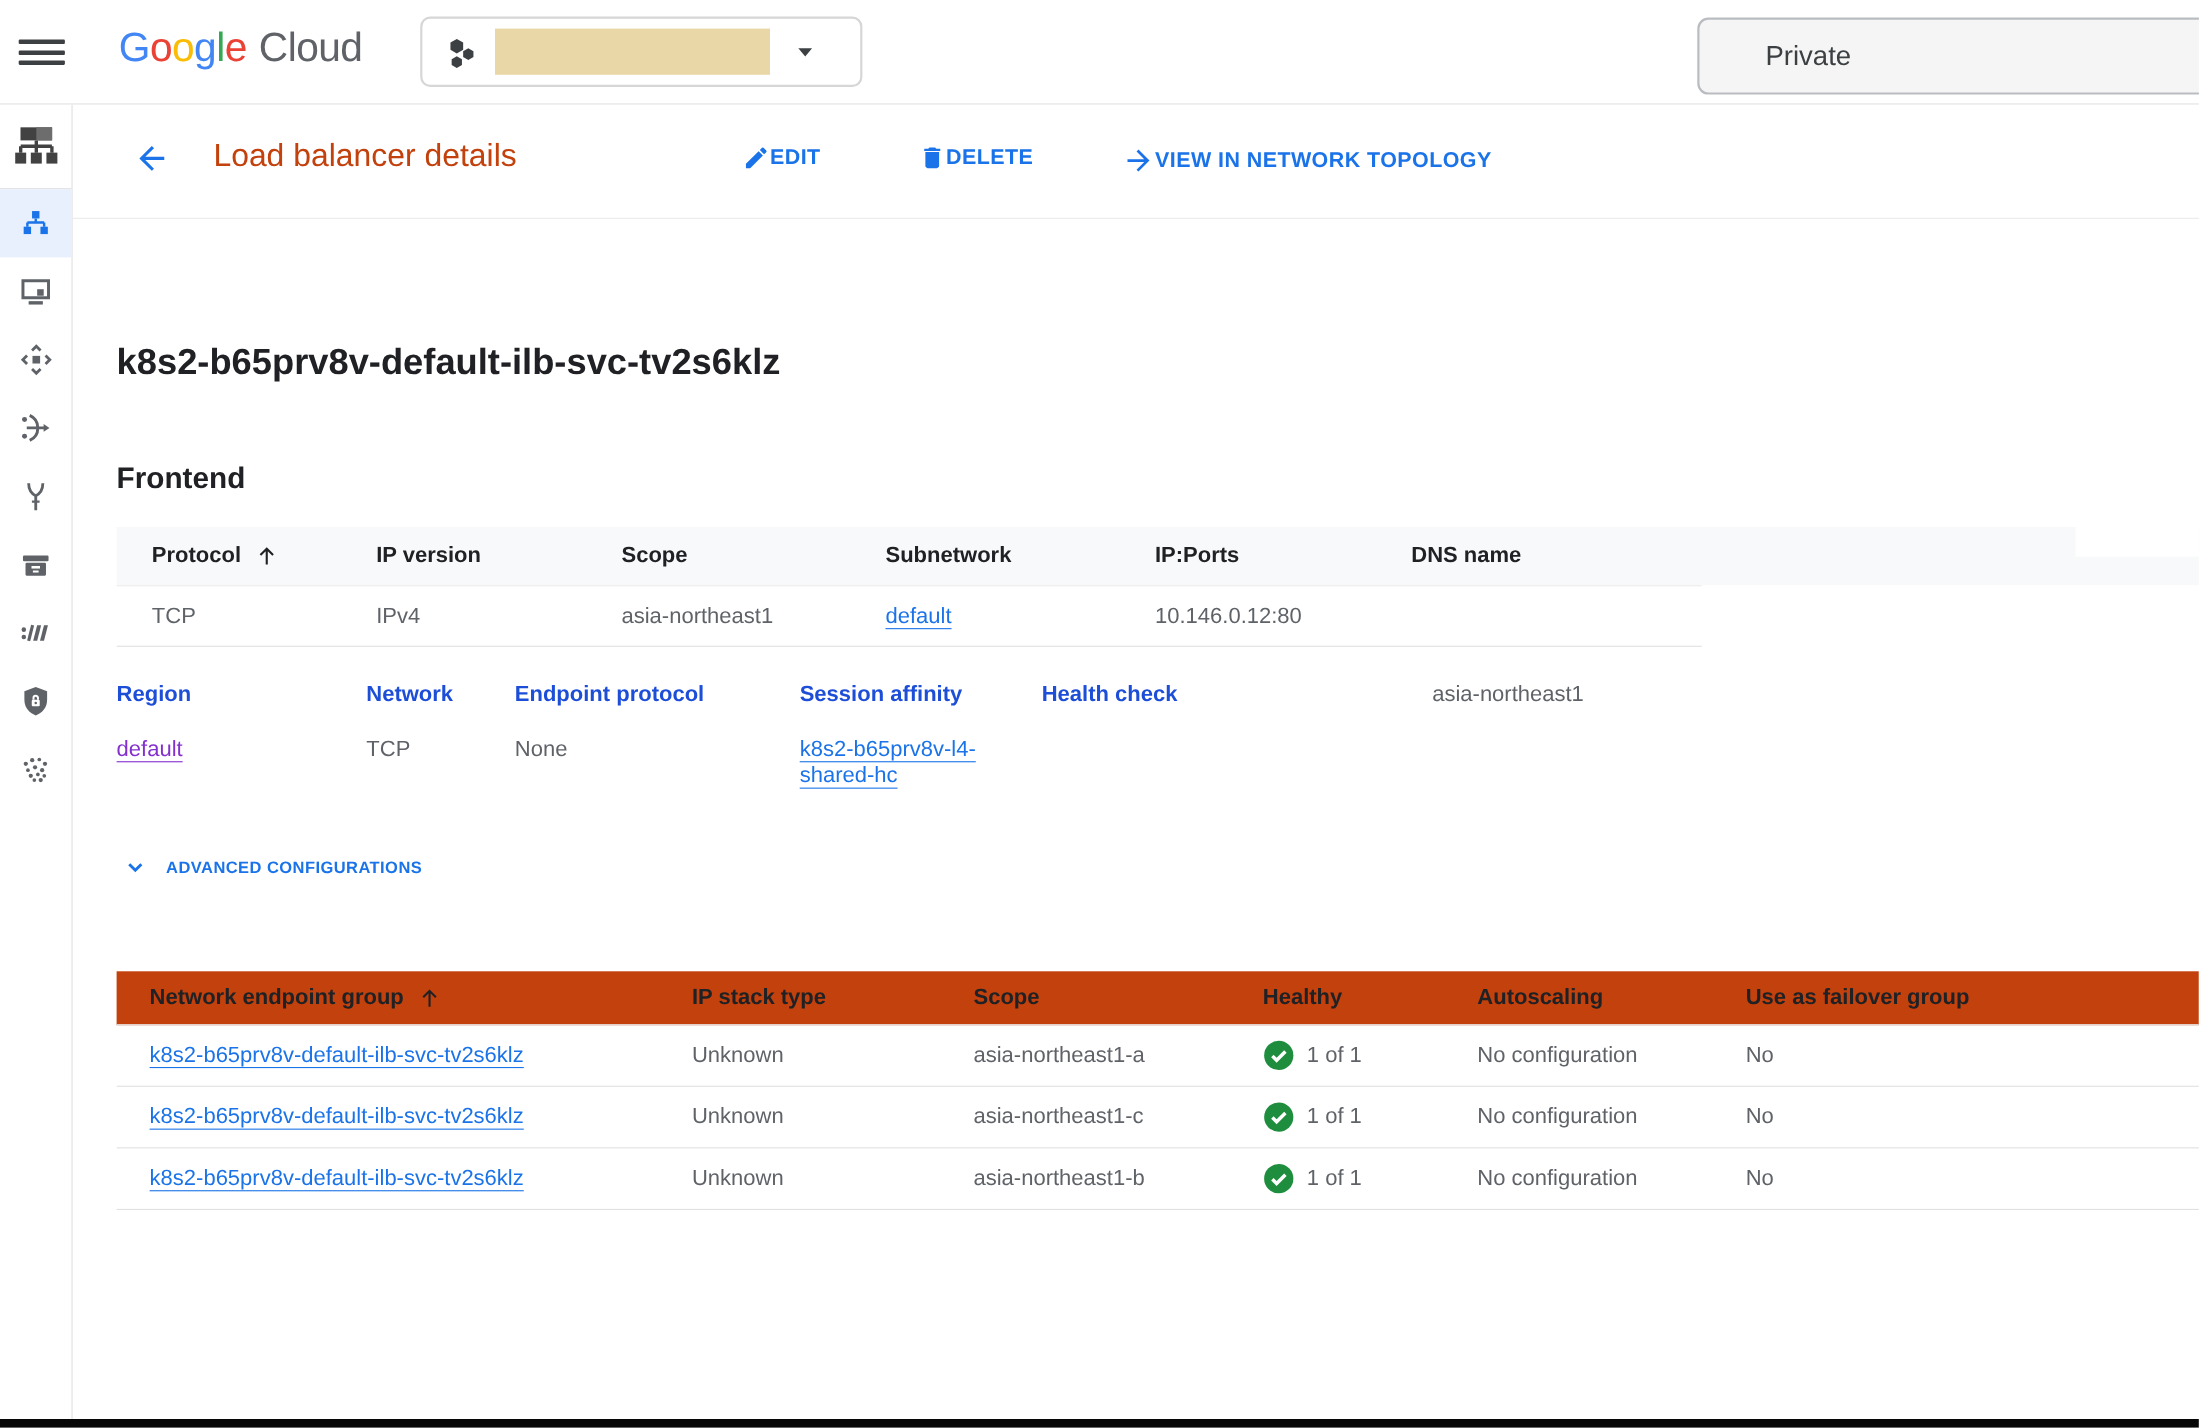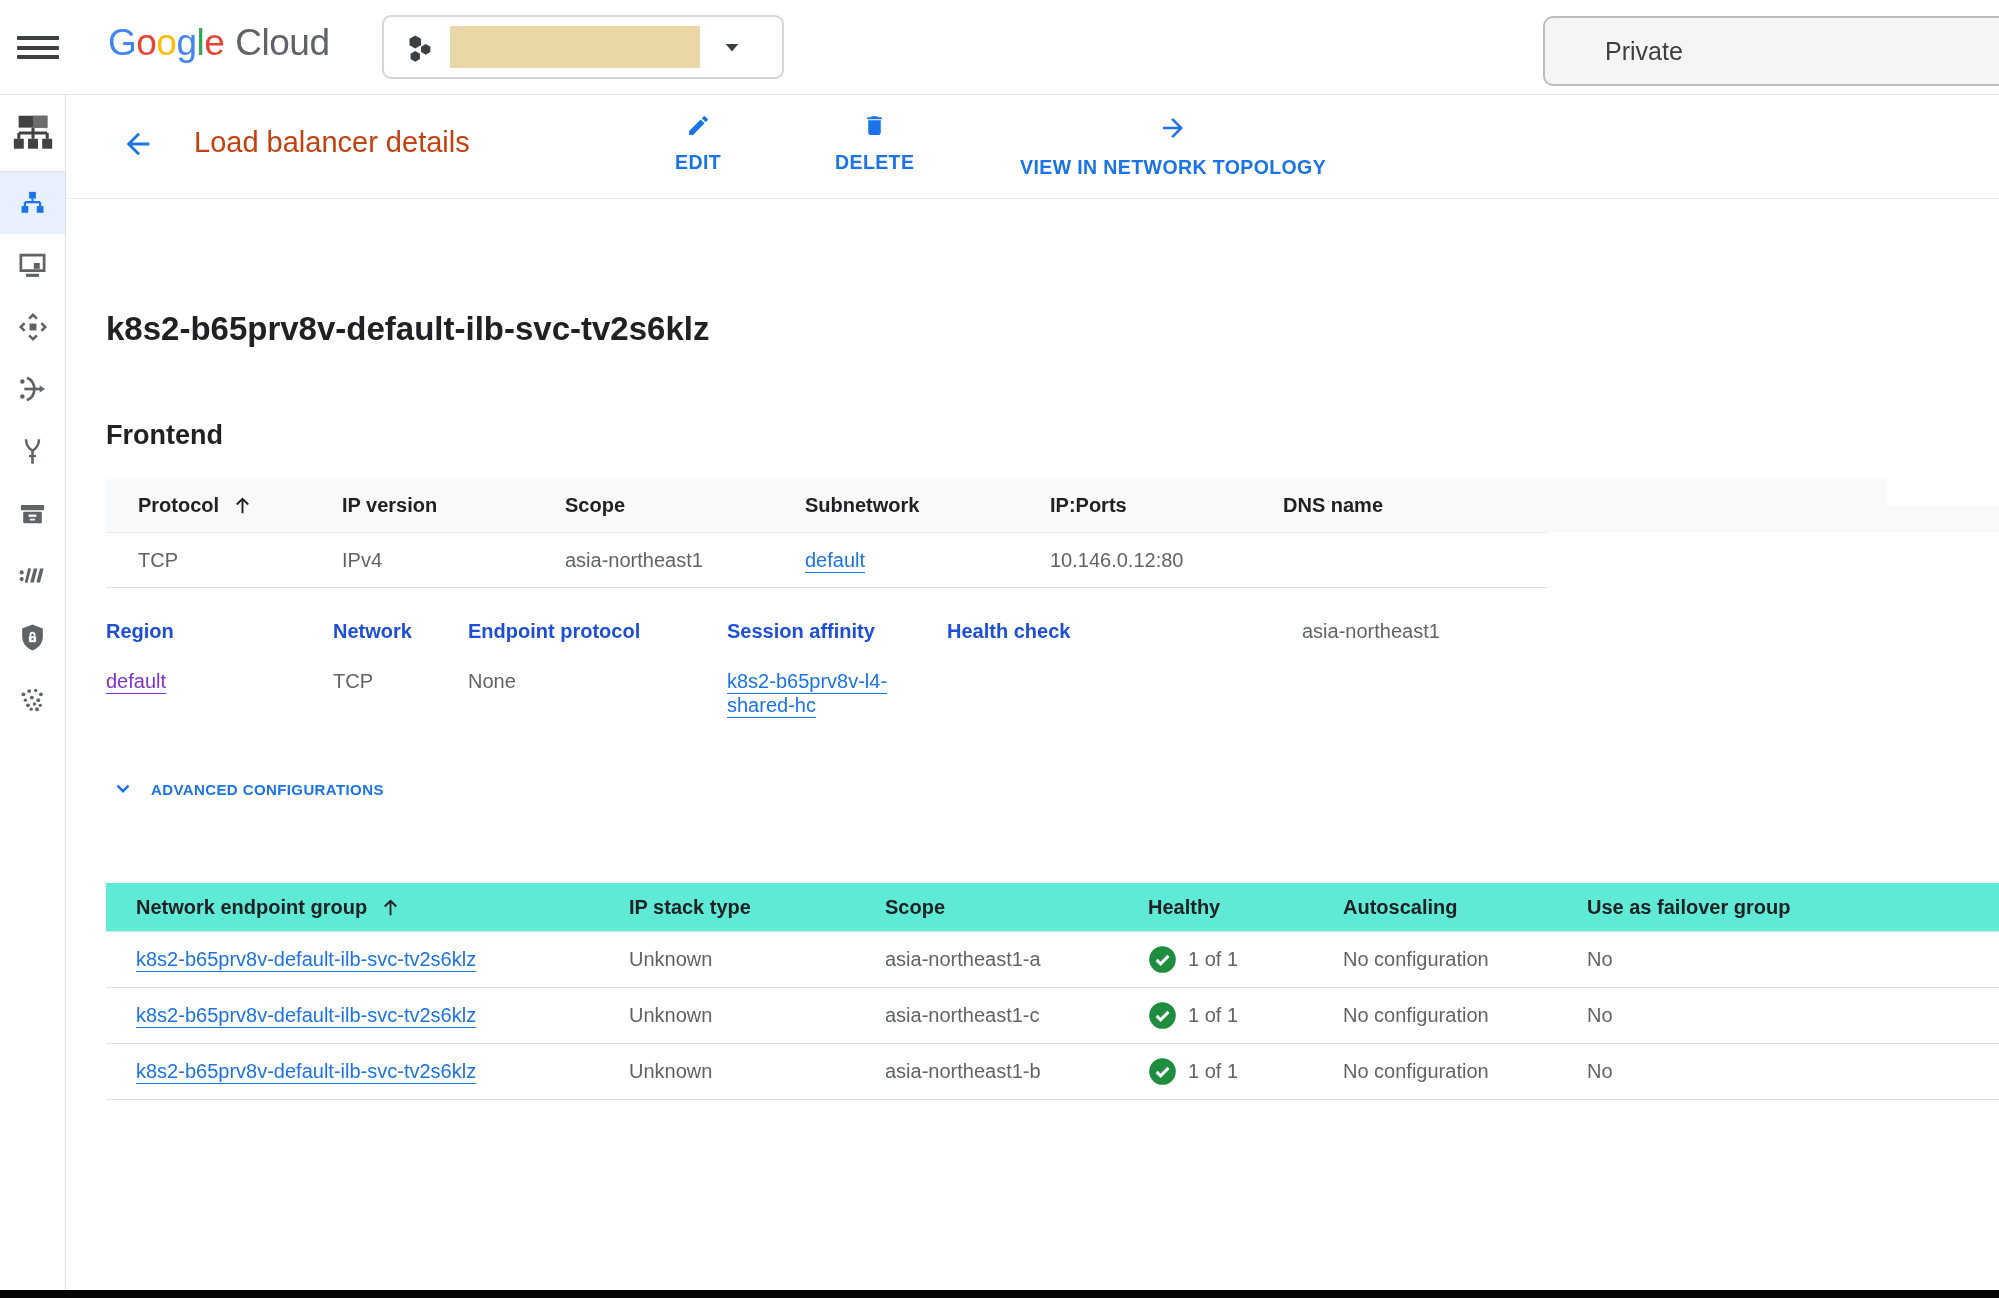"EDIT" .ph-action { flex-direction: column -> none; gap: 13px -> none; top: 18px -> 36px }
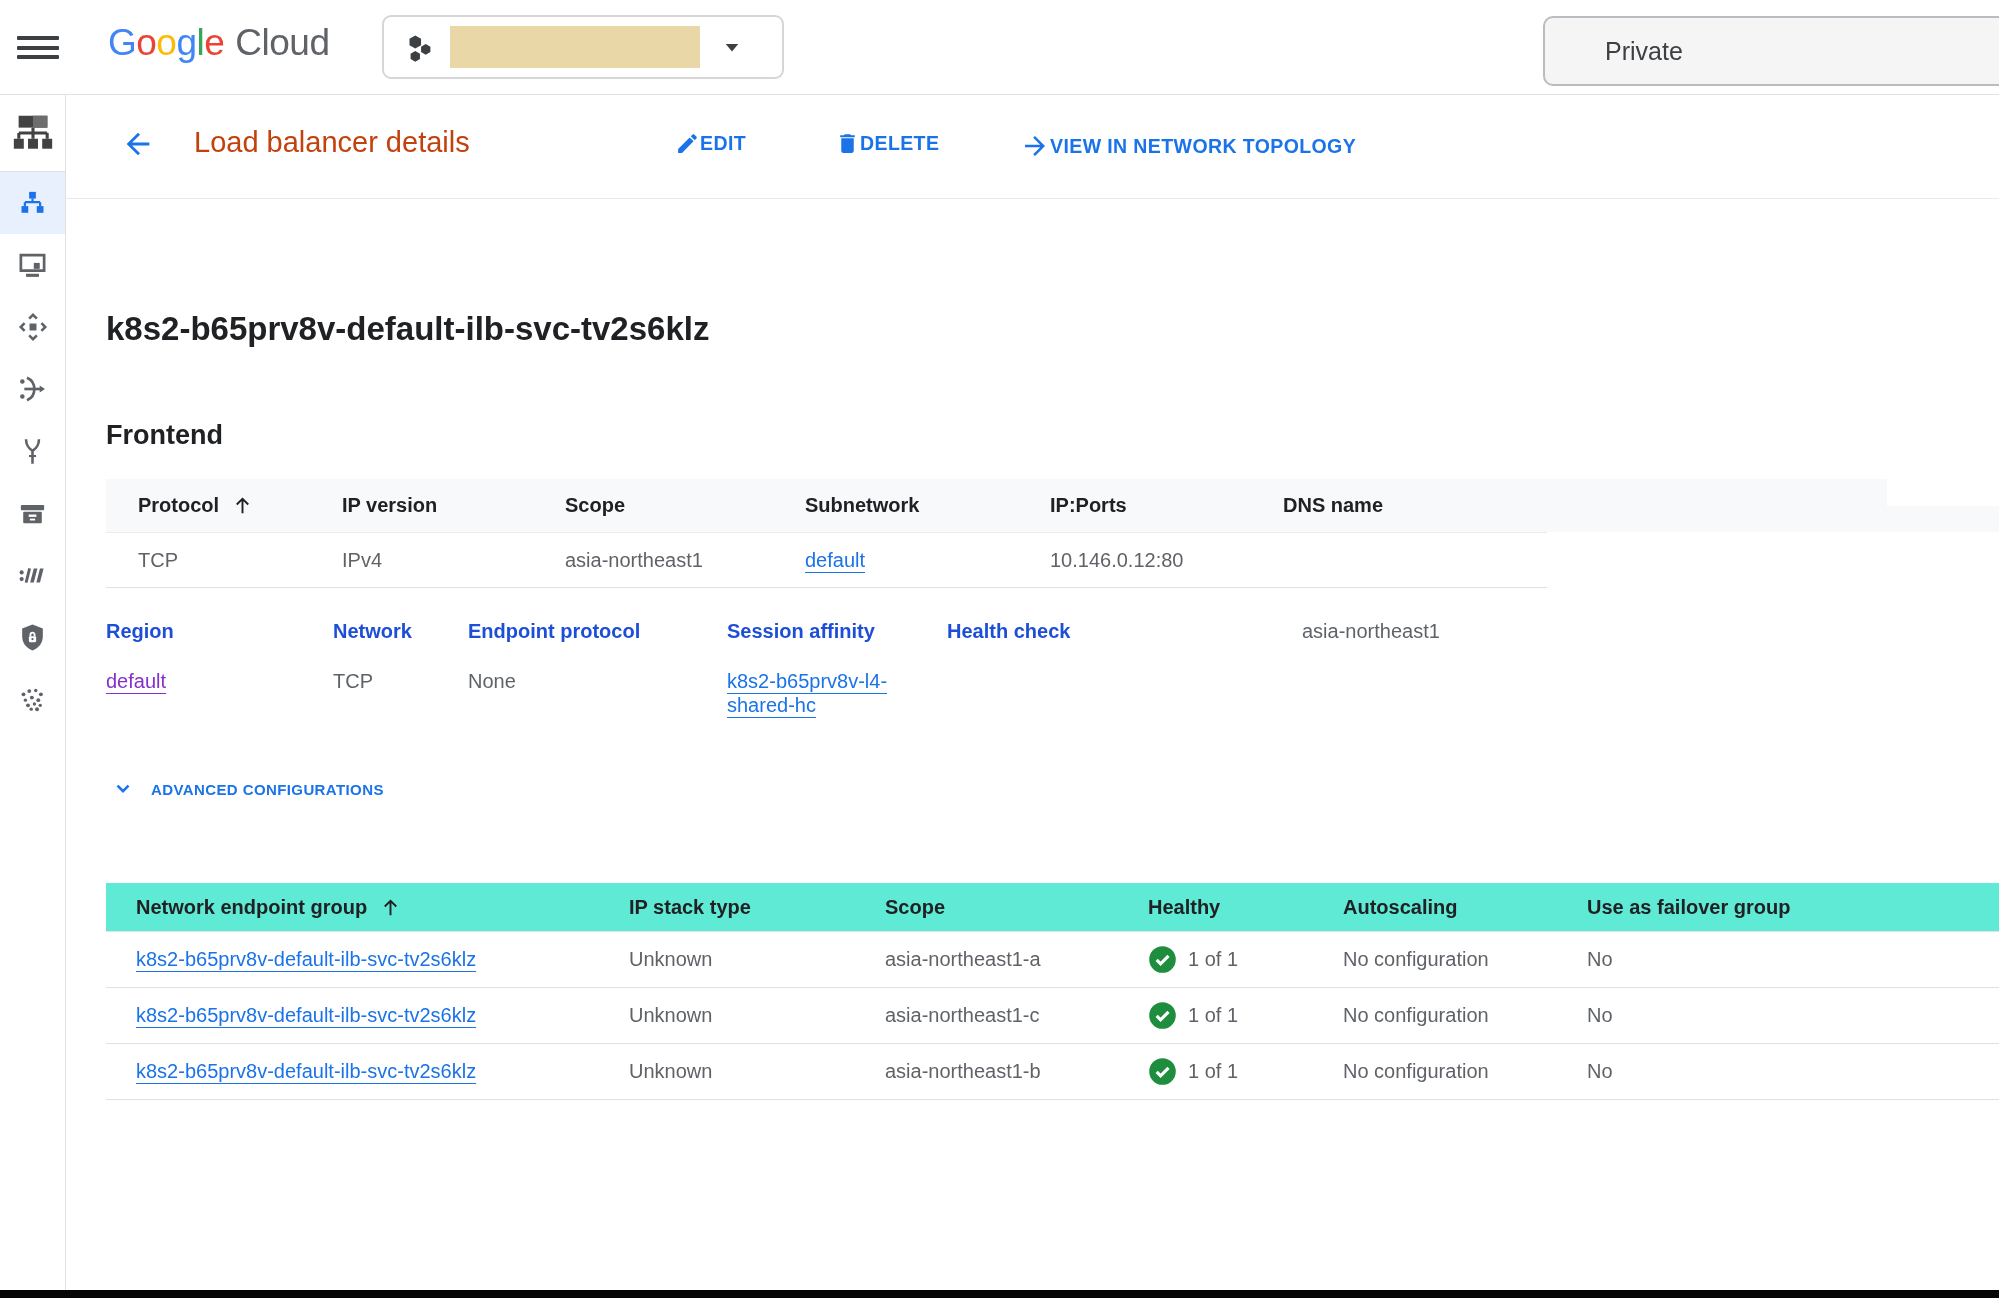"Network endpoint group" .neg-head { background: #5eead4 -> #c2410c }
